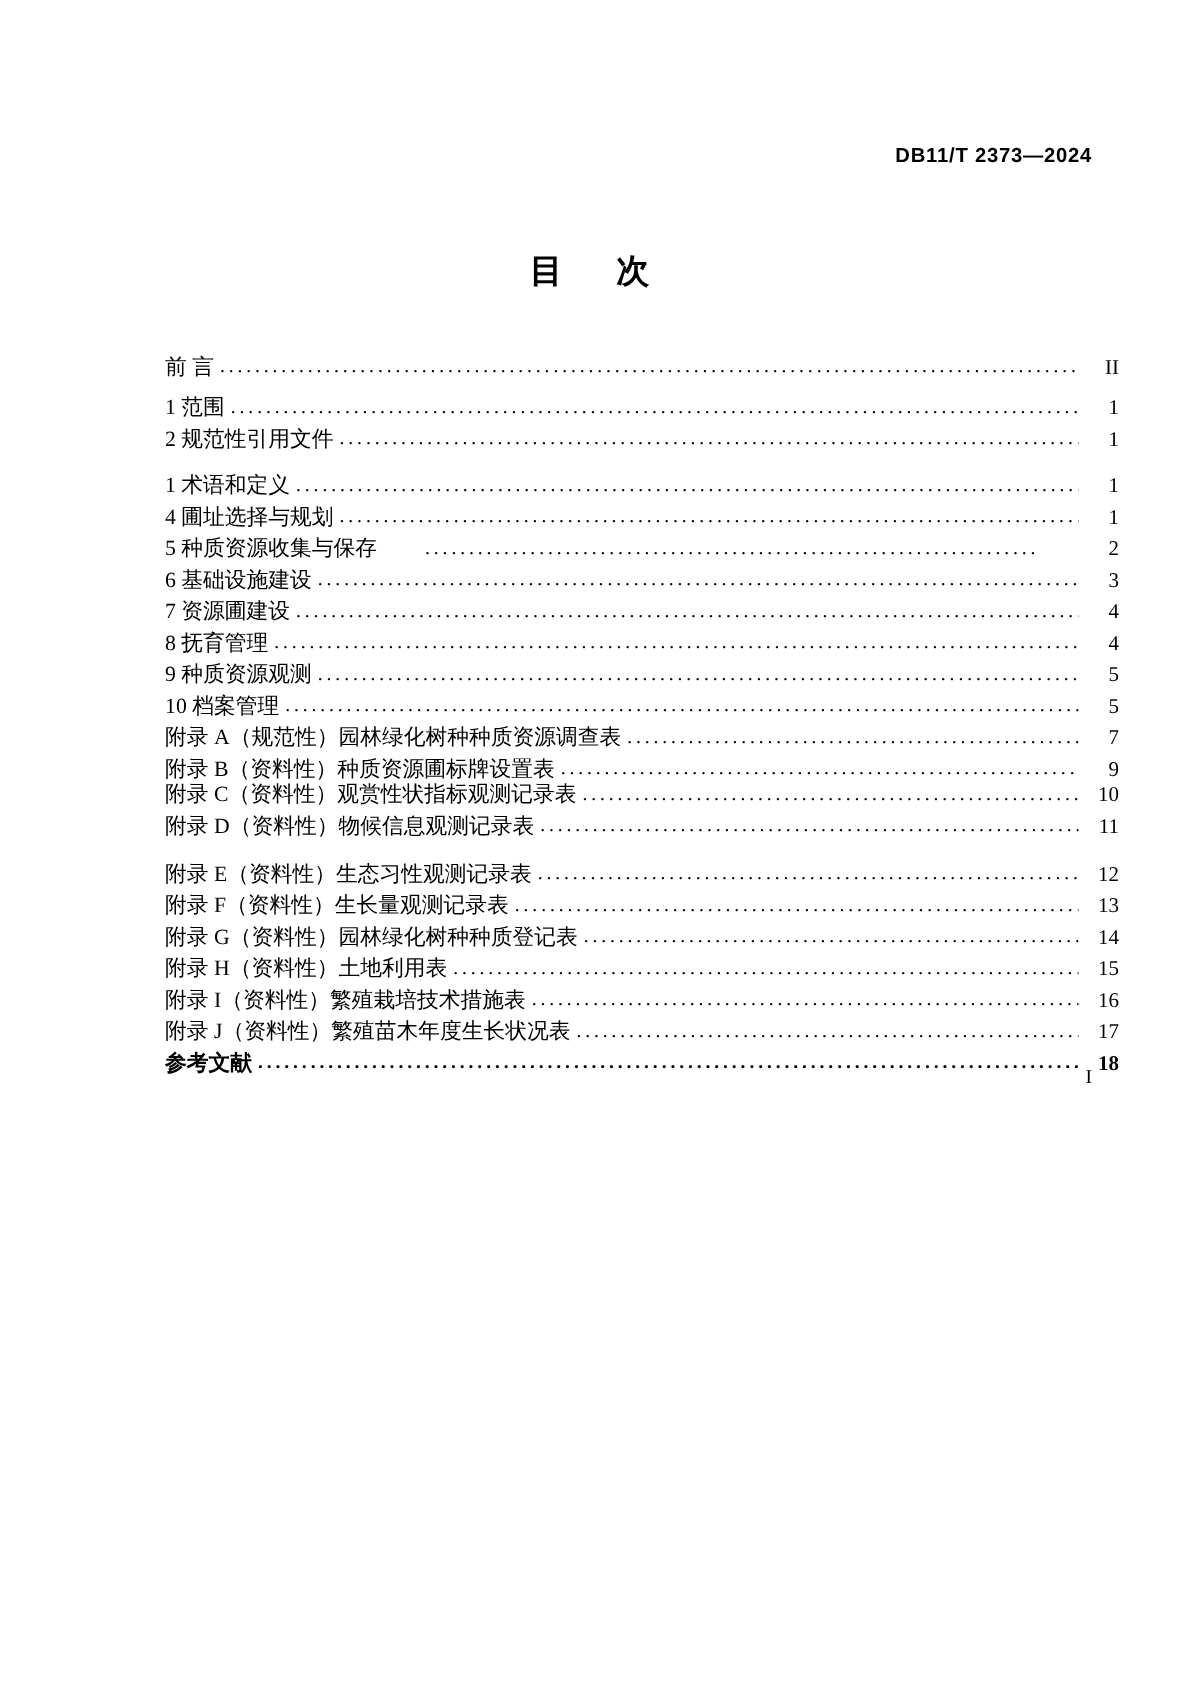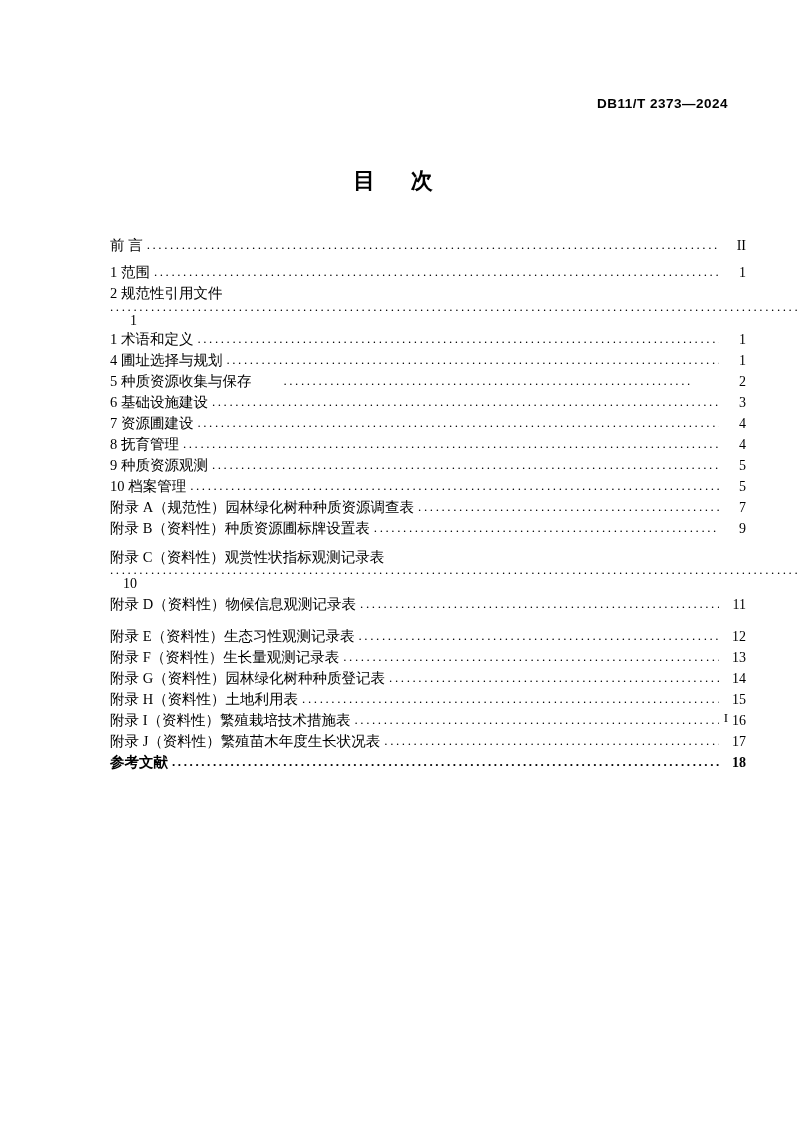"2 规范性引用文件" div.toc-row { flex-direction: column -> none; margin-bottom: 4px -> 16px }
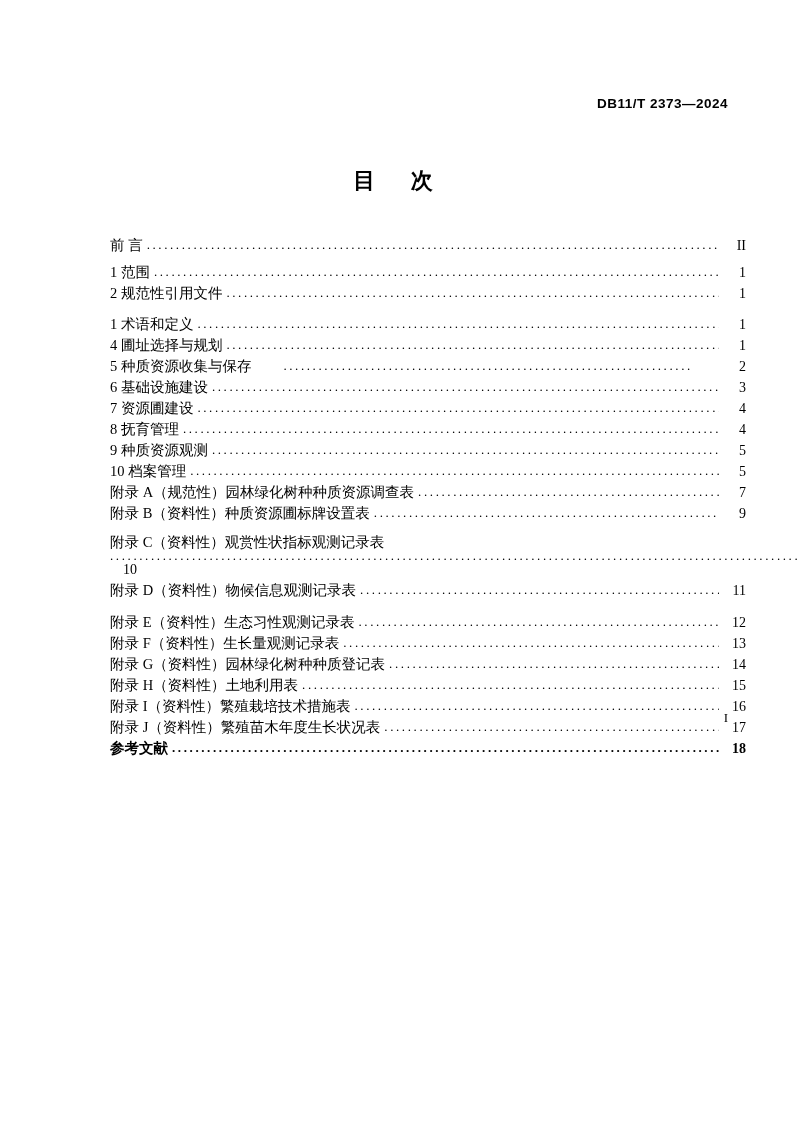"附录 B（资料性）种质资源圃标牌设置表" div.toc-row { margin-bottom: 14px -> 2px }
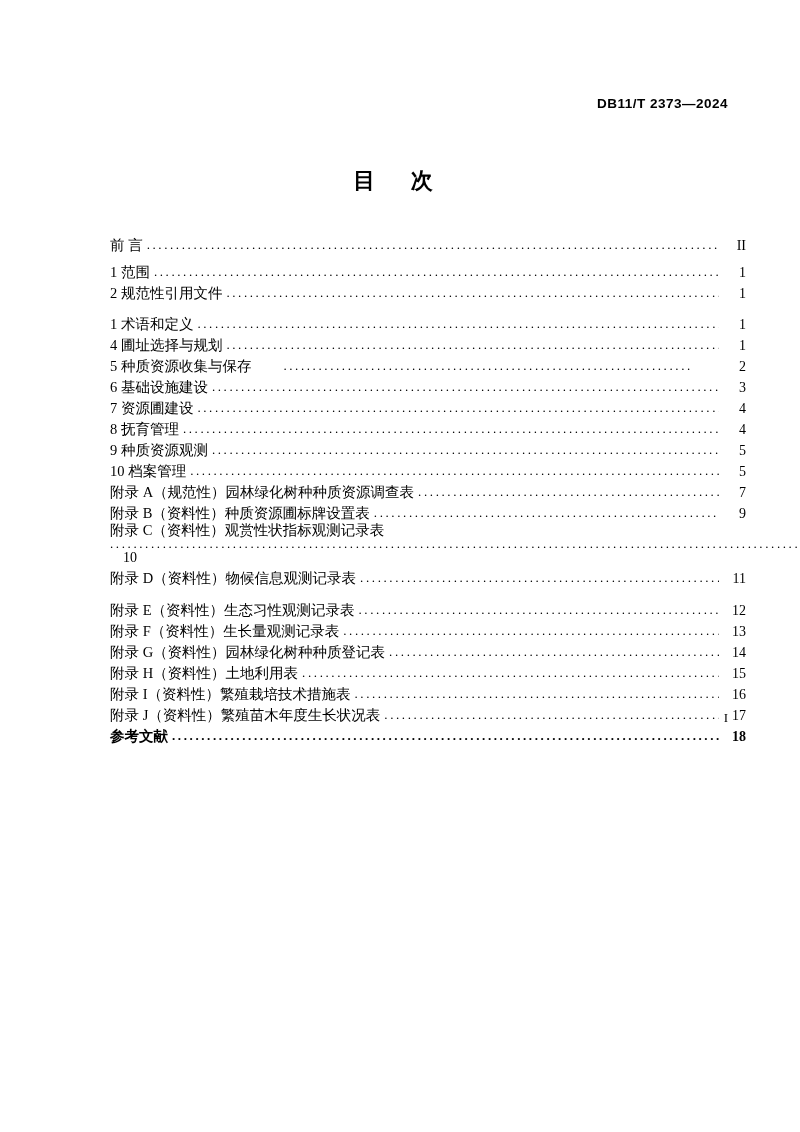"附录 C（资料性）观赏性状指标观测记录表" div.toc-row { flex-direction: column -> none }
